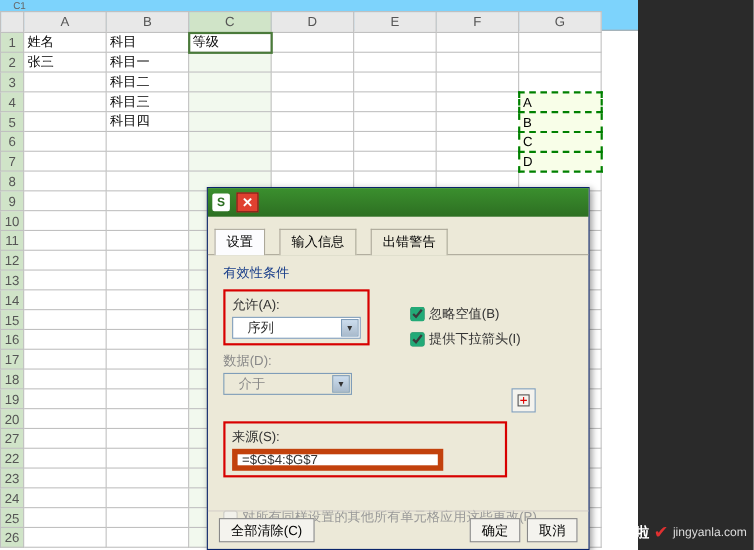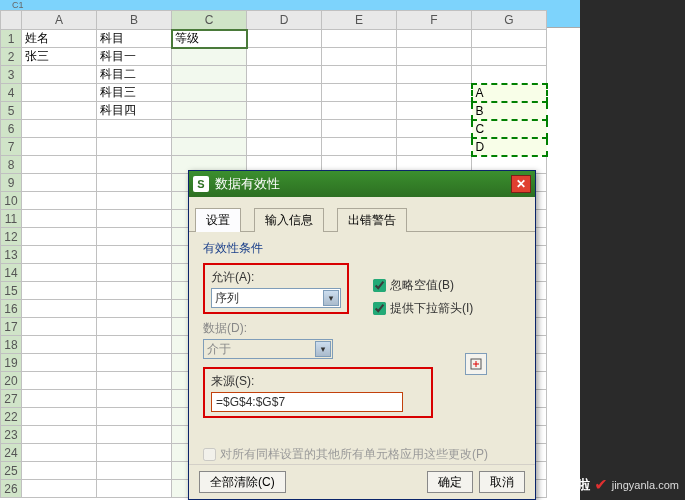"数据有效性" div.ttext { html: <div>数据有效性</div> -> none }
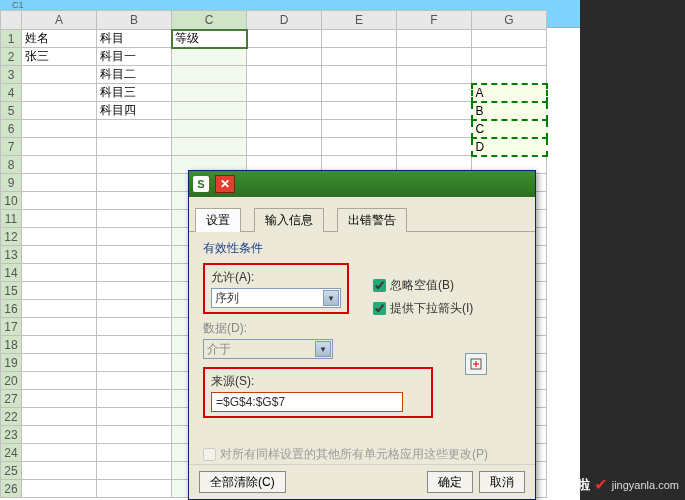"序列" .combo { padding: 0 3px -> 0 13px; width: 130px -> 117px }
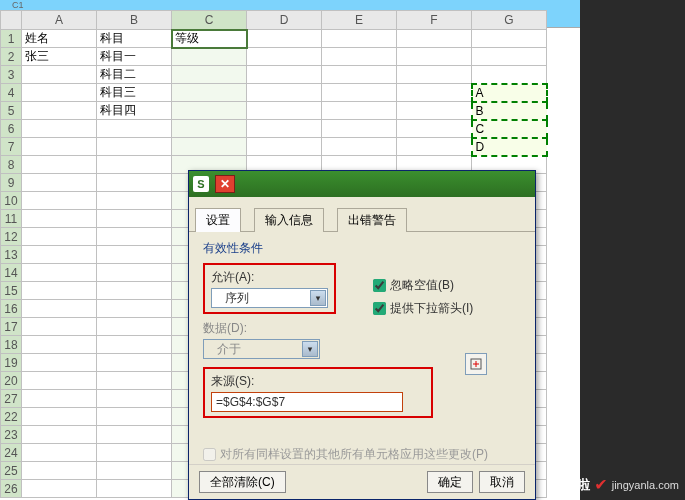"来源(S):" div.redbox { margin-top: 8px -> 24px; width: 230px -> 258px }
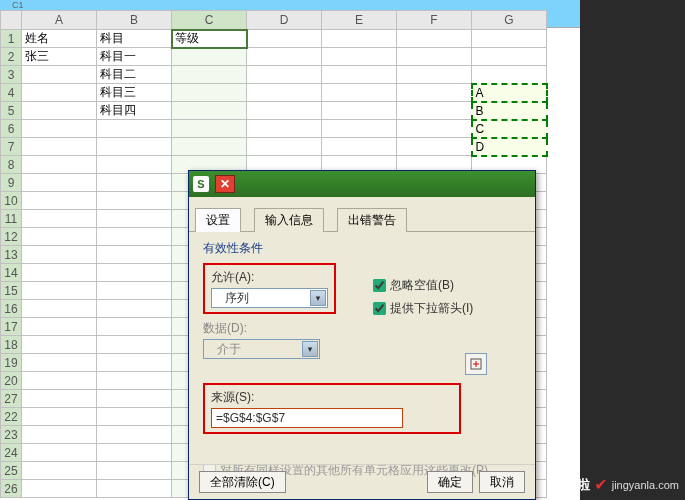"=$G$4:$G$7" .srcinput { border: 1px solid #c2410c -> 5px solid #c2410c }
